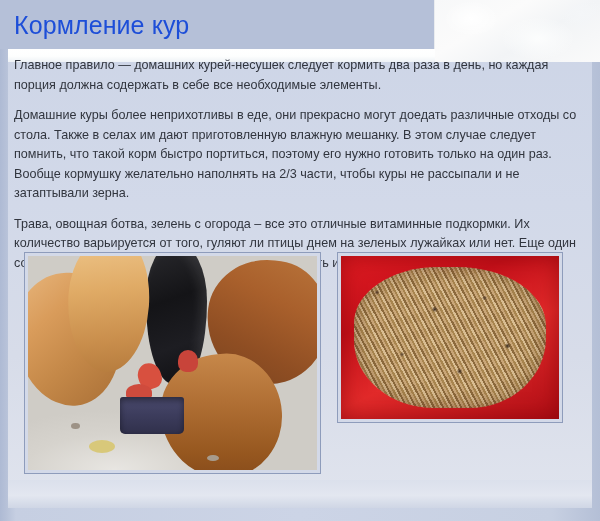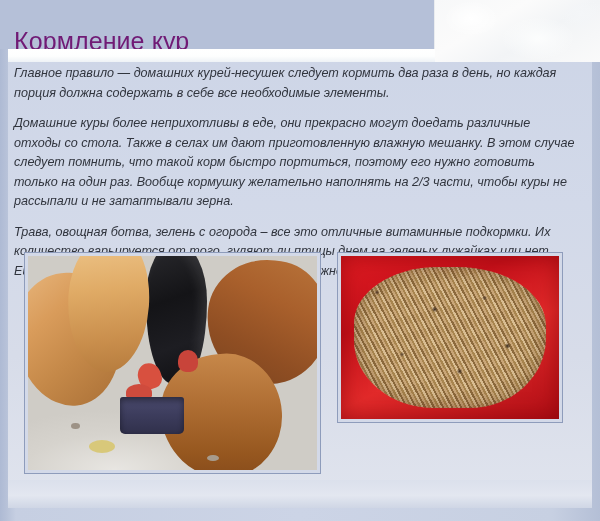"Кормление кур" .header-title { color: #701a75 -> #1d4ed8; margin-top: 16px -> none }
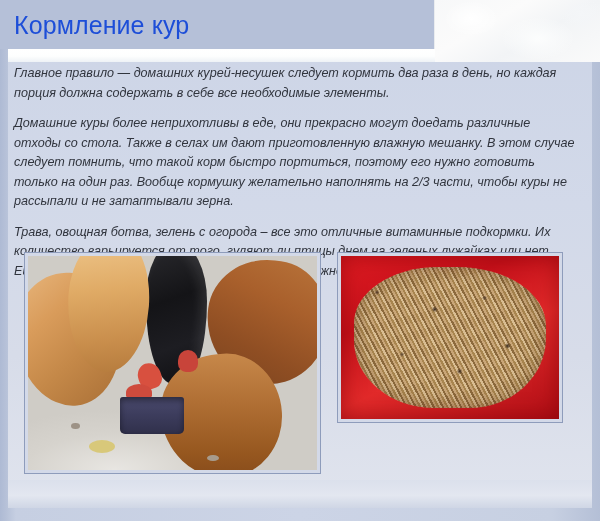"Главное правило — домашних курей-несушек" .content { font-style: italic -> none; top: 64px -> 56px }
